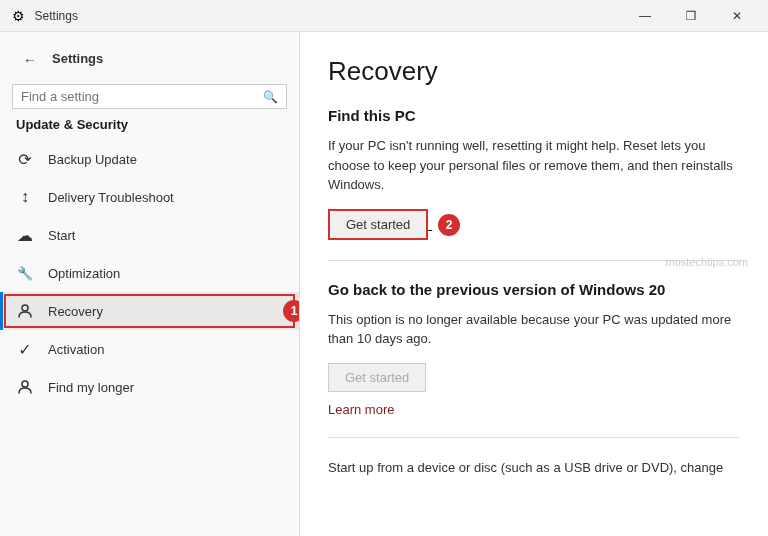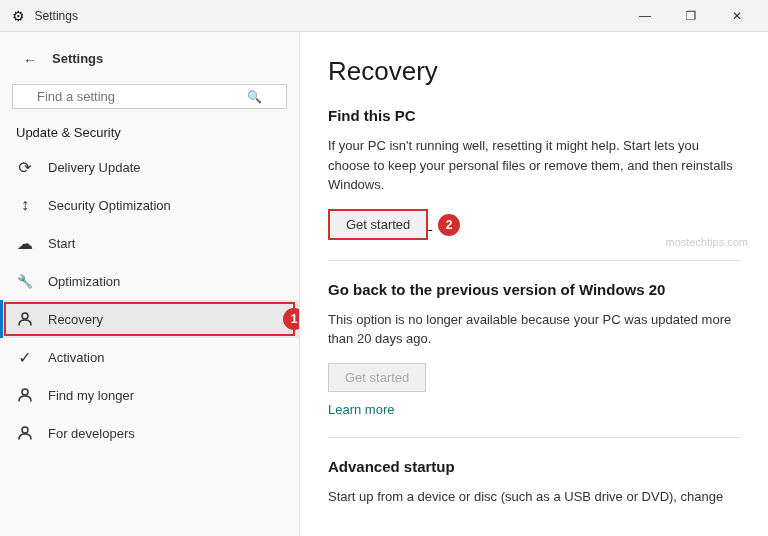"Find a setting" .search-box { margin: 0 12px 8px 12px -> 0 12px 0 12px; padding: 4px 24px -> 4px 8px }
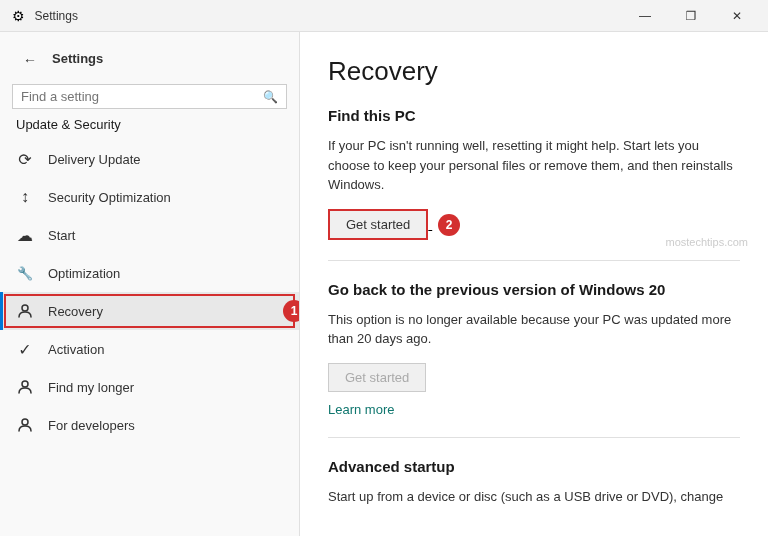"Update & Security" .sidebar-section-title { font-weight: 400 -> 700 }
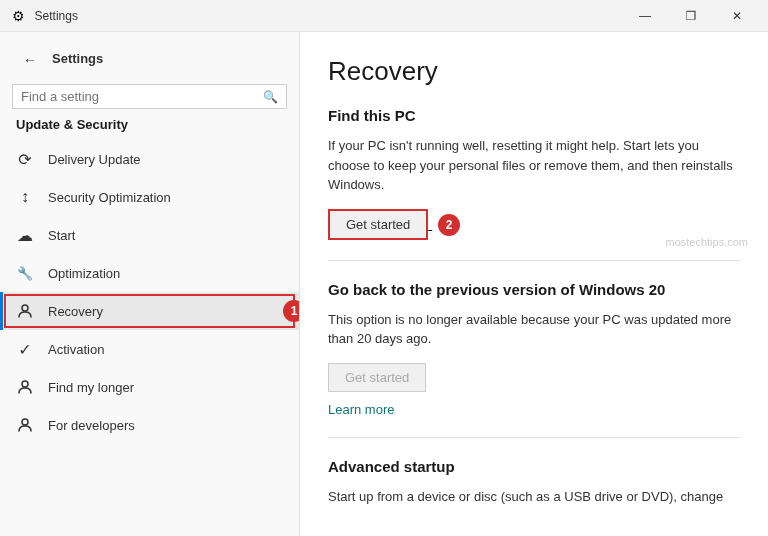"If your PC isn't running" p.section-desc { text: Start -> Reset }
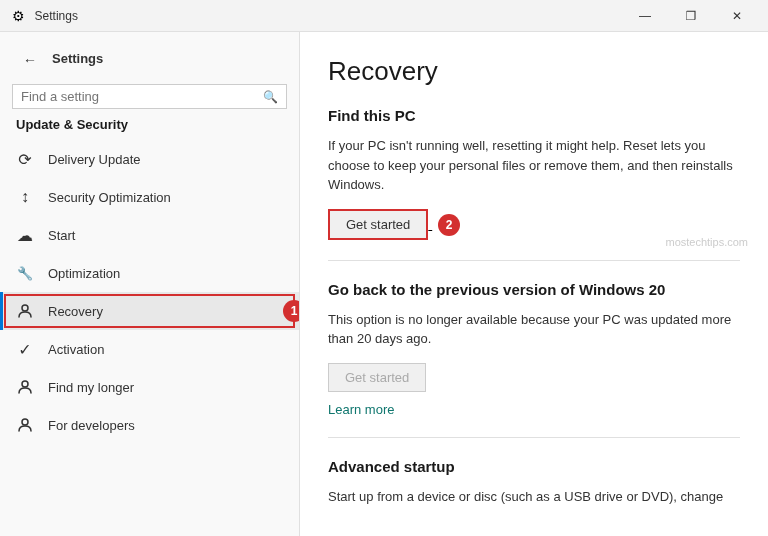"Delivery Update" span.sidebar-item-label { text: Delivery -> Backup }
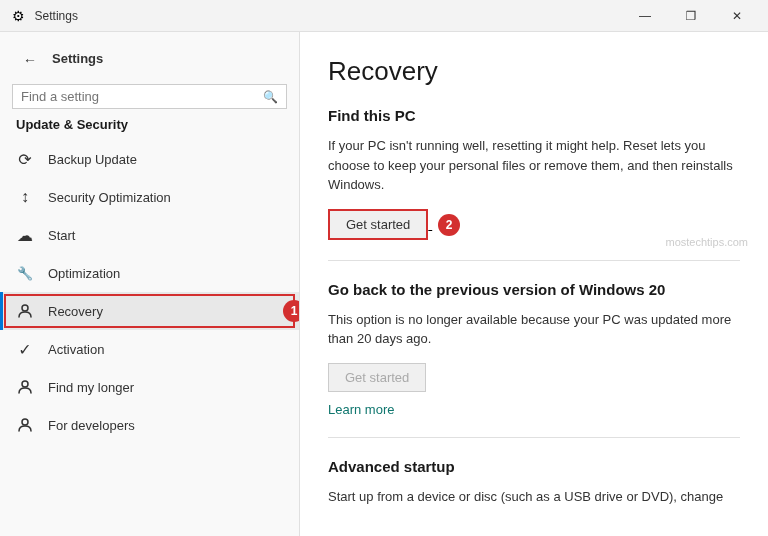"Security Optimization" span.sidebar-item-label { text: Security Optimization -> Delivery Troubleshoot }
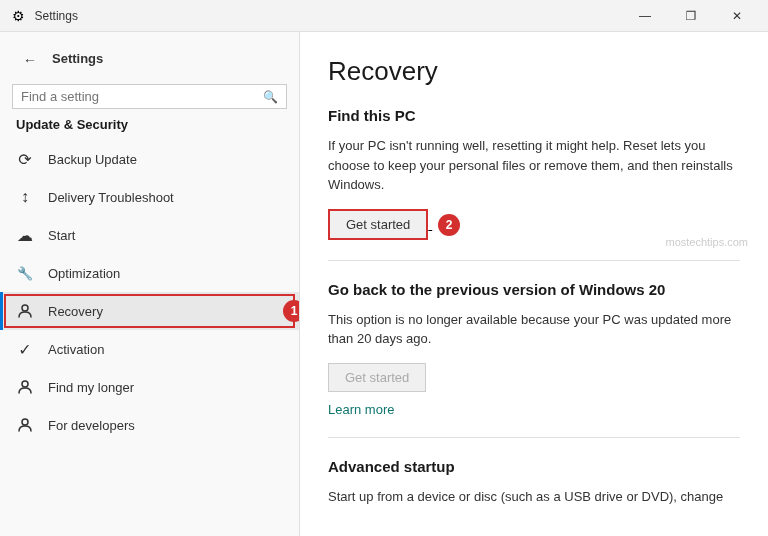"mostechtips.com" .watermark { top: 204px -> 224px }
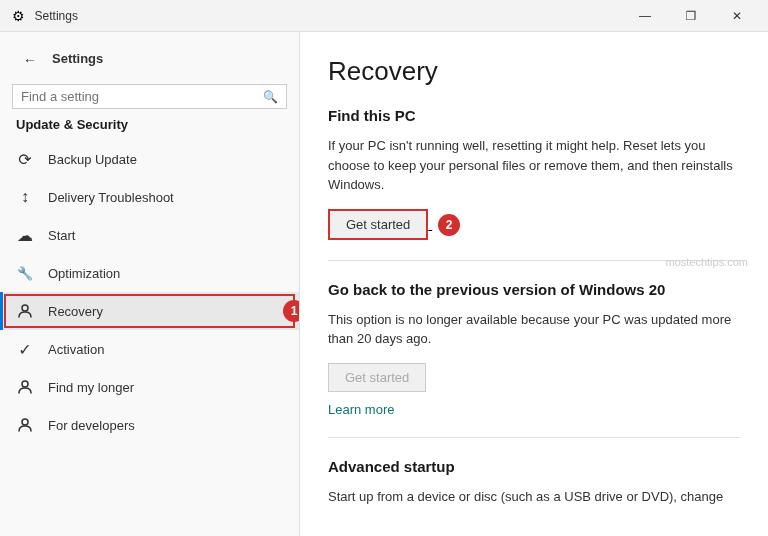"This option is no longer" p.section-desc { text: 20 -> 10 }
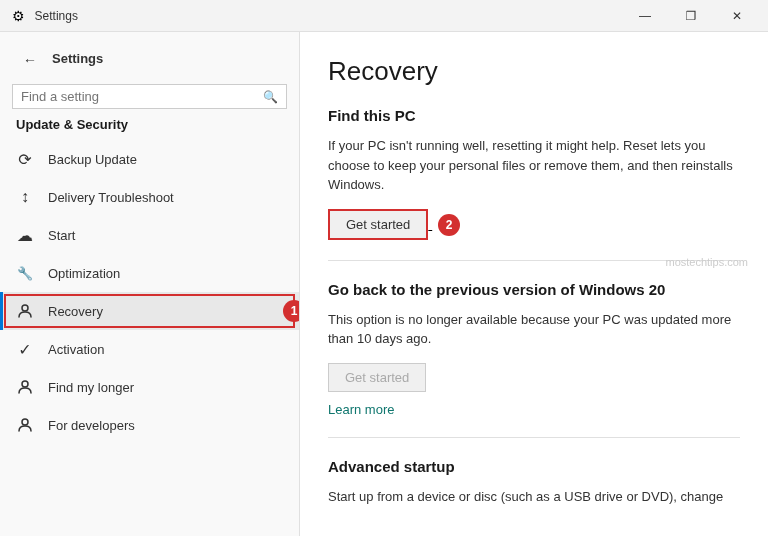"Learn more" .link { color: #0f766e -> #7f1d1d }
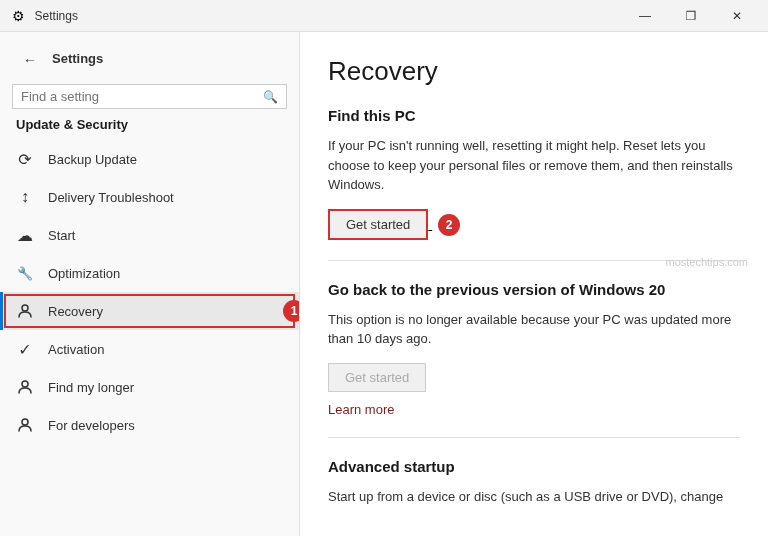"For developers" div.sidebar-item { html: <div> <span> <svg> <circle></circle> <path></path> </svg> </span> <span>For developers</span> </div> -> none }
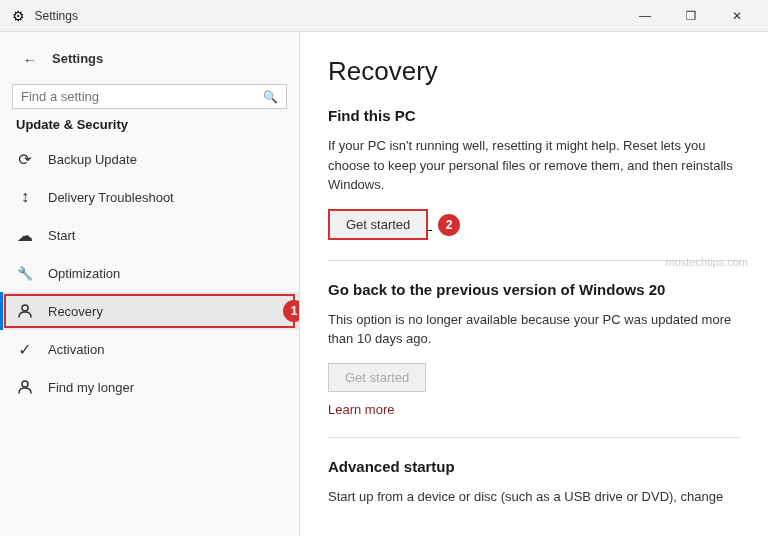"Advanced startup" div.section-title { html: <div>Advanced startup</div> -> none }
